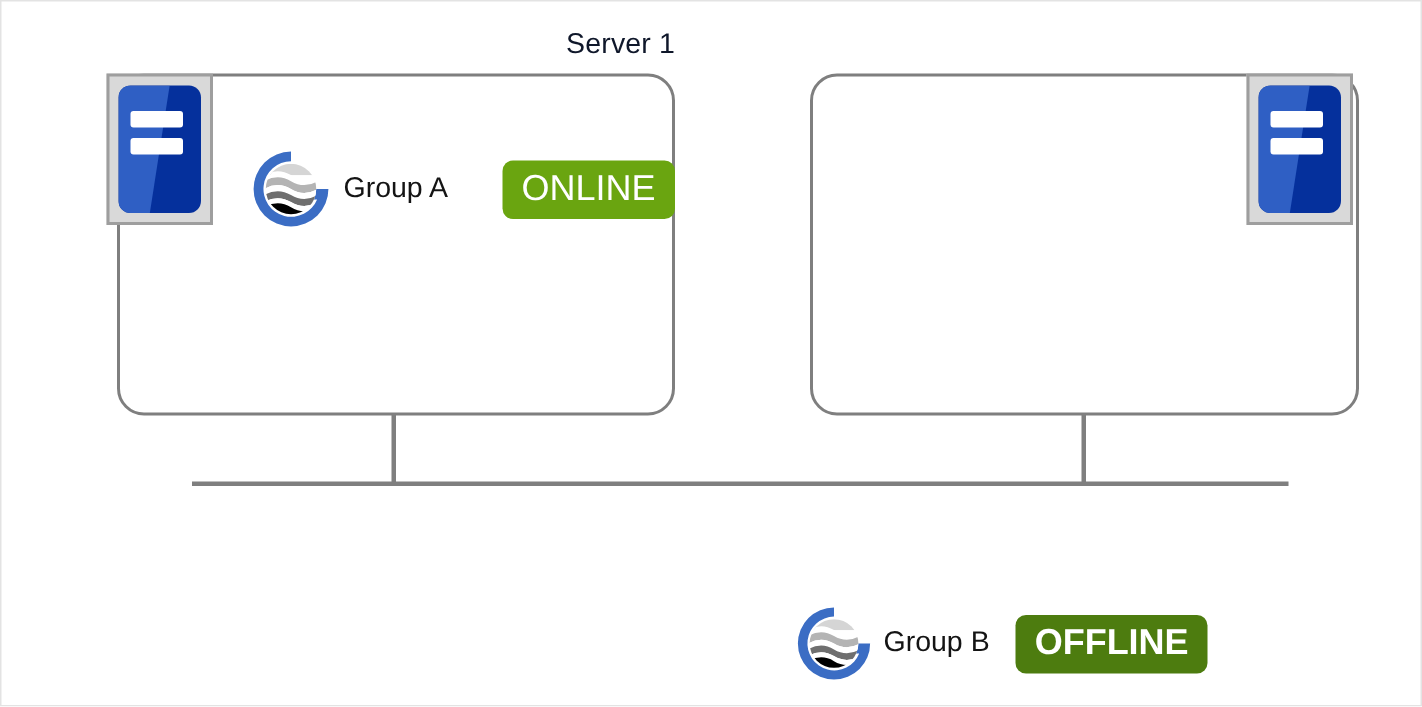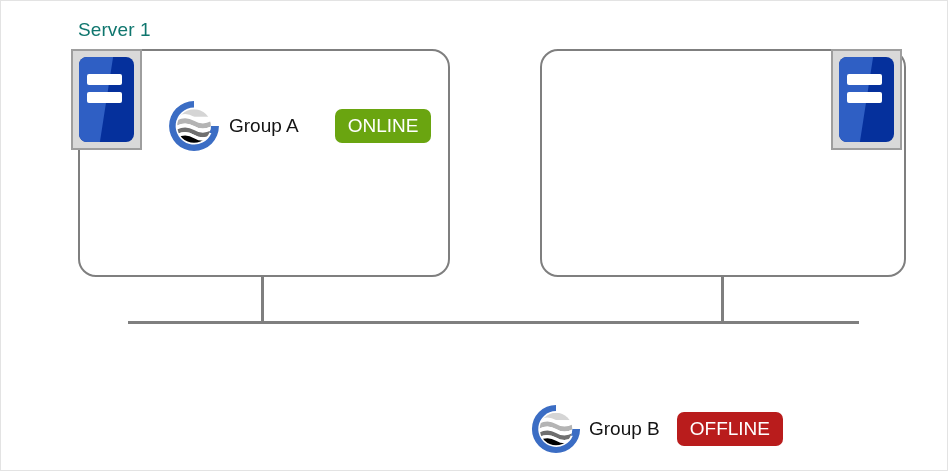"Server 1" .server-title { color: #0f766e -> #0f172a; text-align: left -> right }
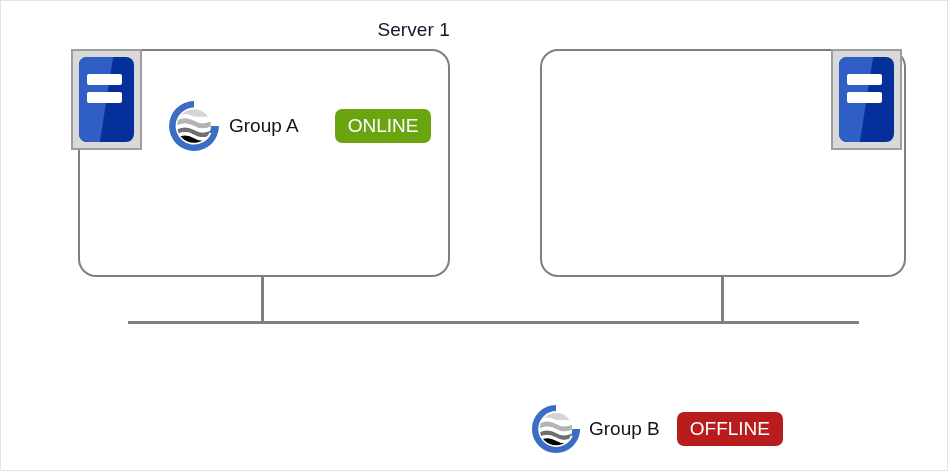"ONLINE" .status-badge { font-size: 19px -> 24px }
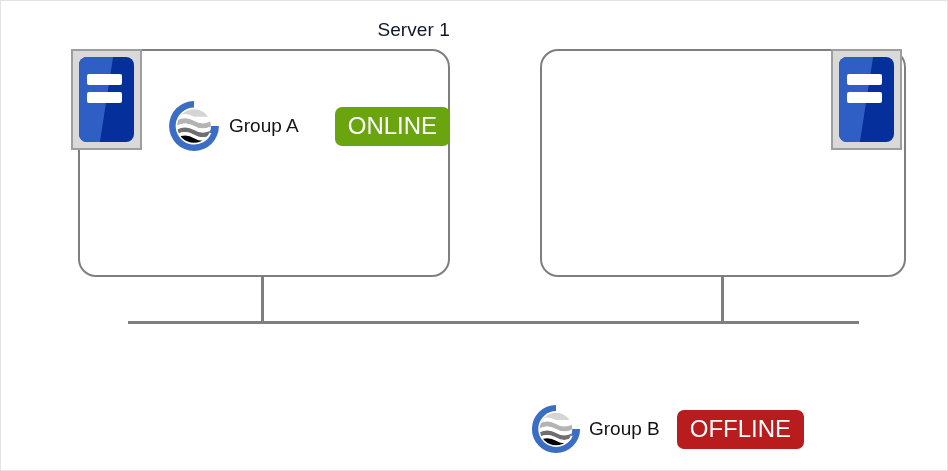"OFFLINE" .status-offline { background: #b91c1c -> #4d7c0f; font-weight: none -> bold }
